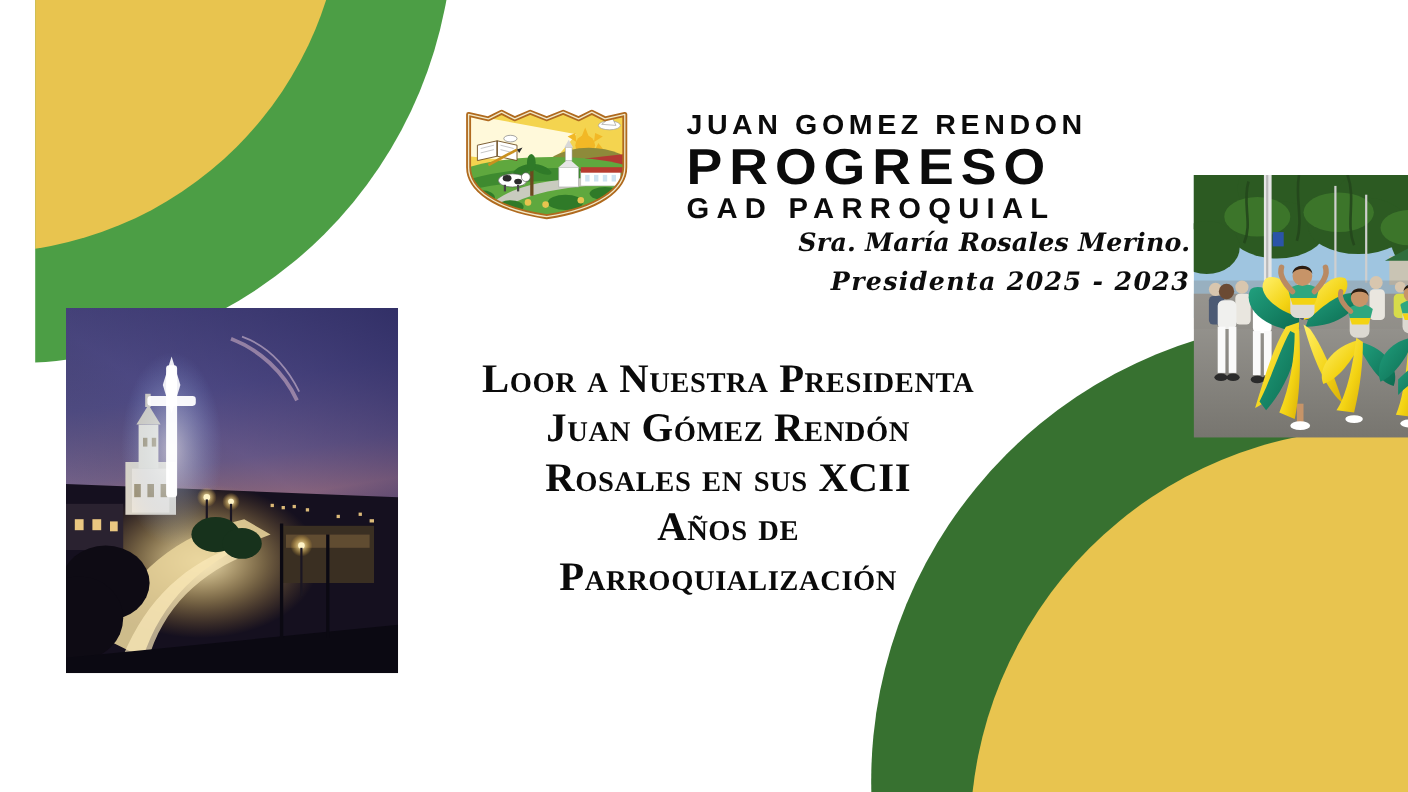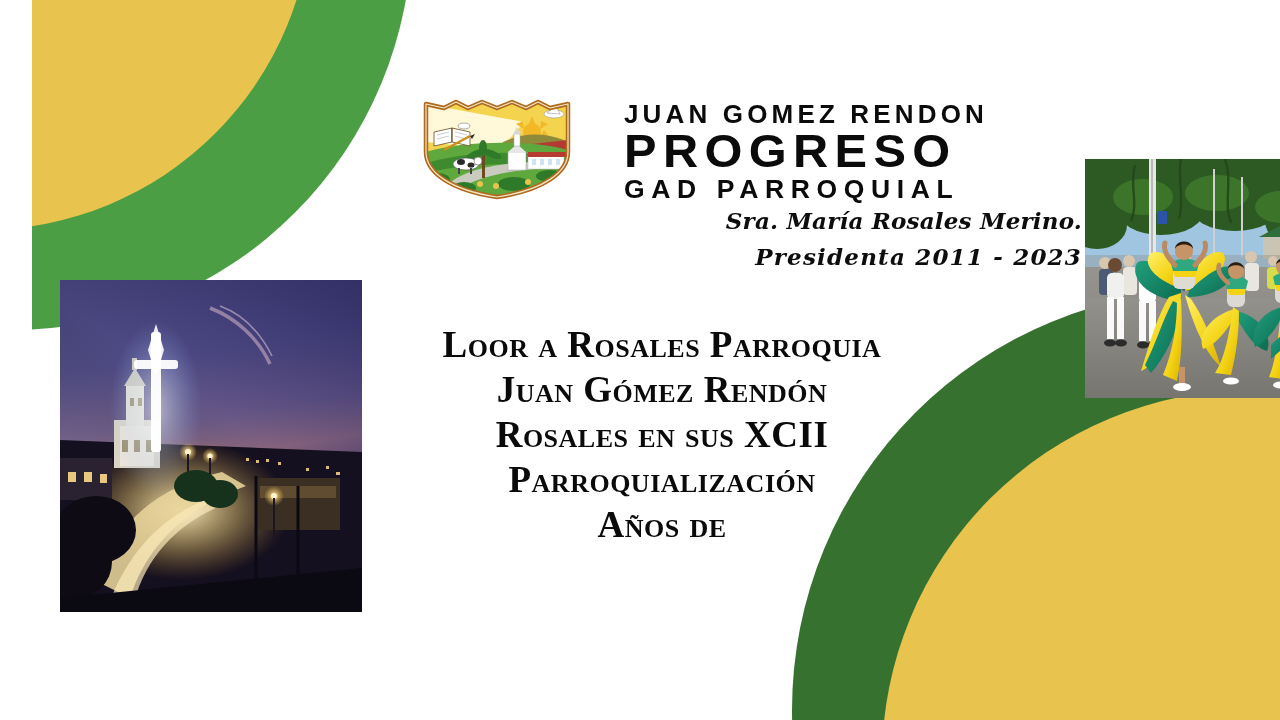"Presidenta 2011 - 2023" div.l2 { text: 2011 -> 2025 }
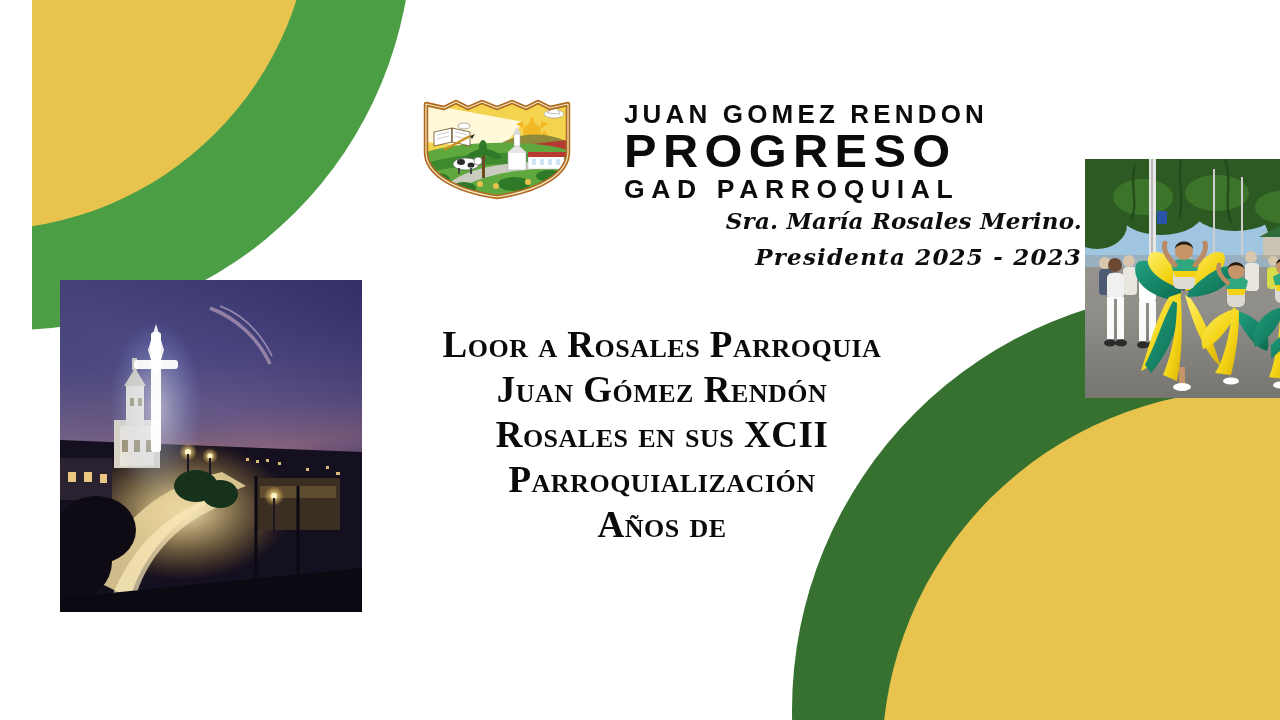"Loor a Rosales Parroquia" div { text: Rosales Parroquia -> Nuestra Presidenta }
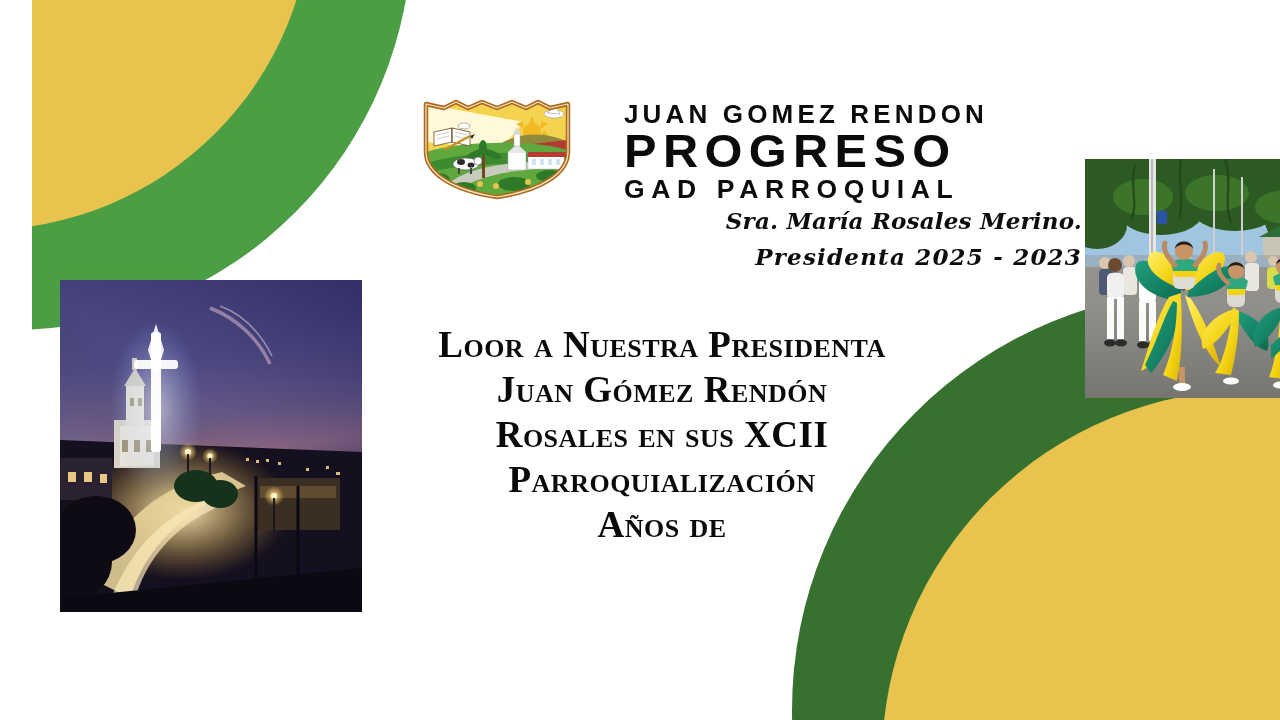"Parroquialización" div { order: before "Años de" -> after "Años de" }
